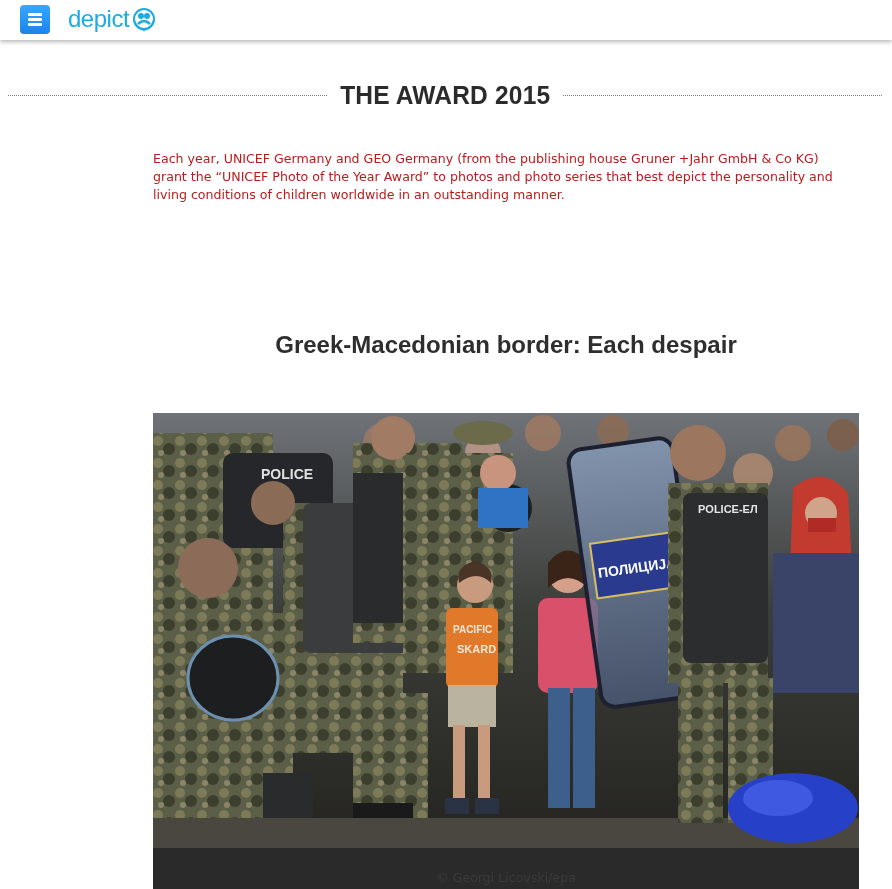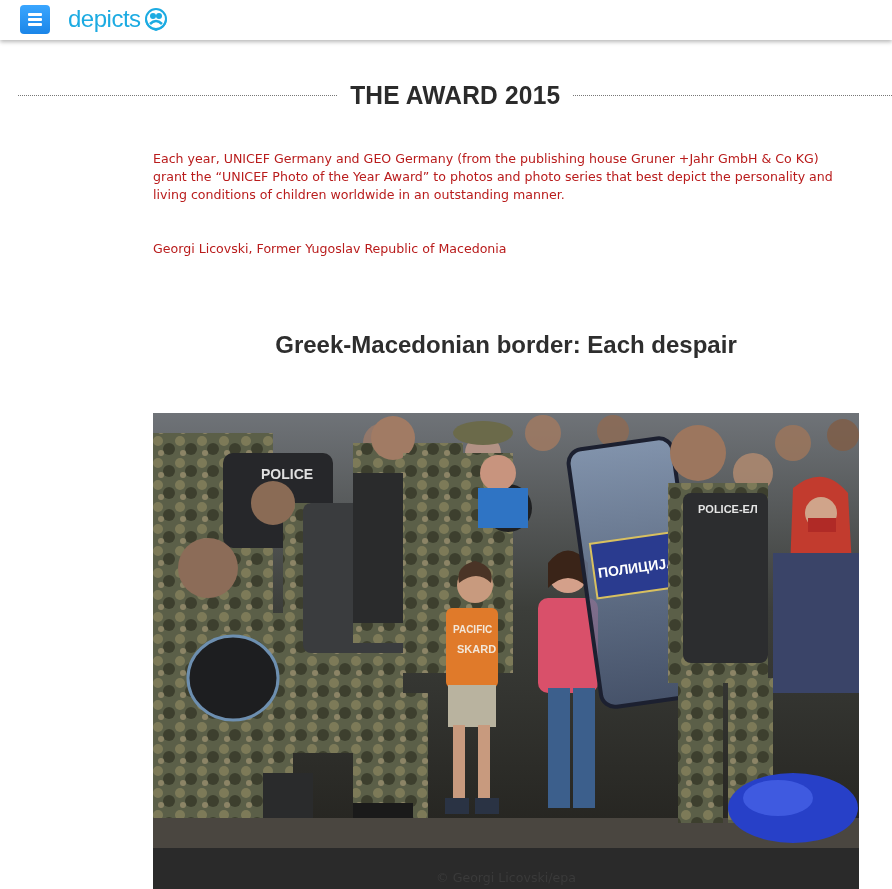"depicts" span { text: depicts -> depict }
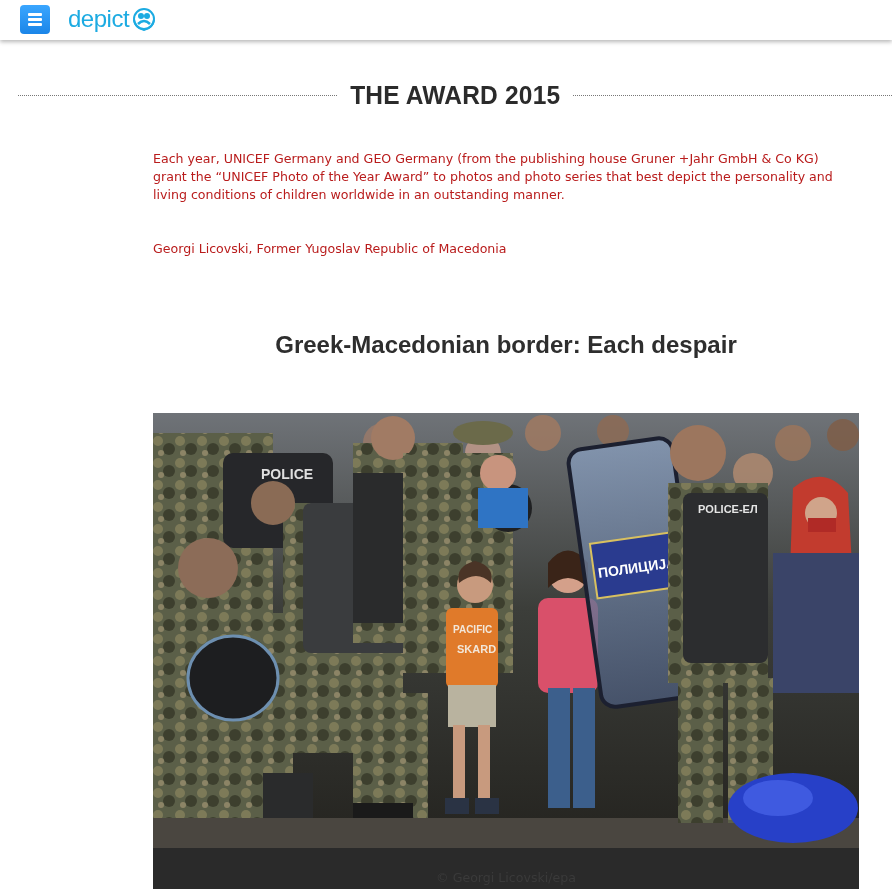"THE AWARD 2015" .section-title-row { left: 18px -> 8px }
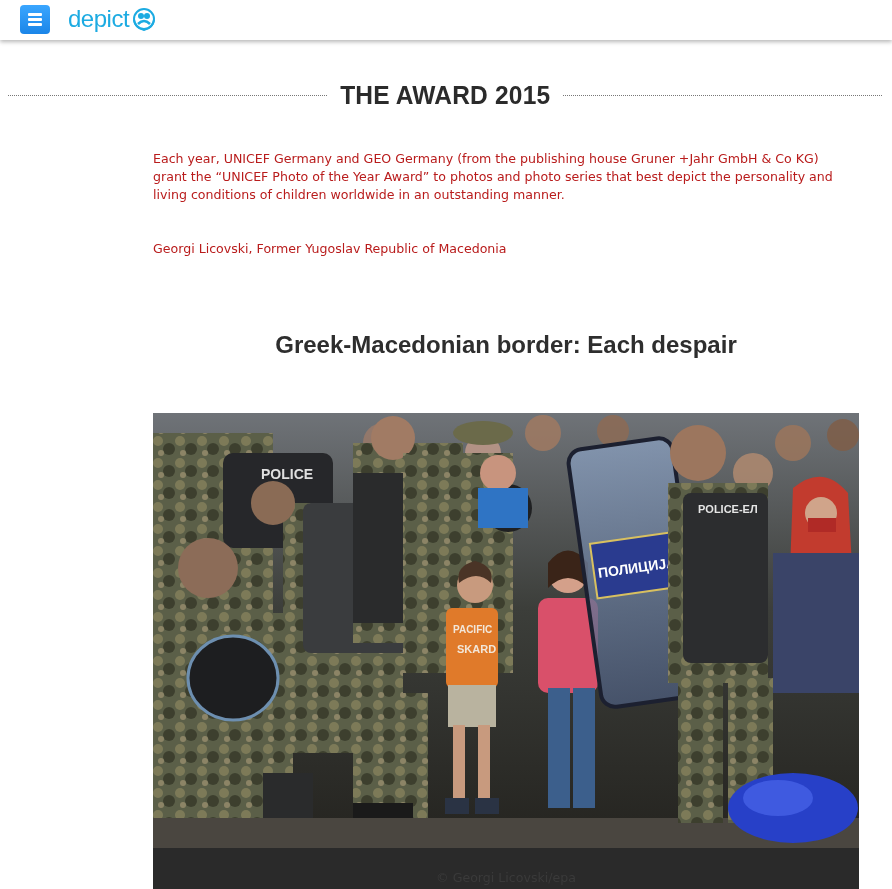"Georgi Licovski, Former Yugoslav" span { html: <span>Georgi Licovski, Former Yugoslav Republic of Macedonia</span> -> none }
